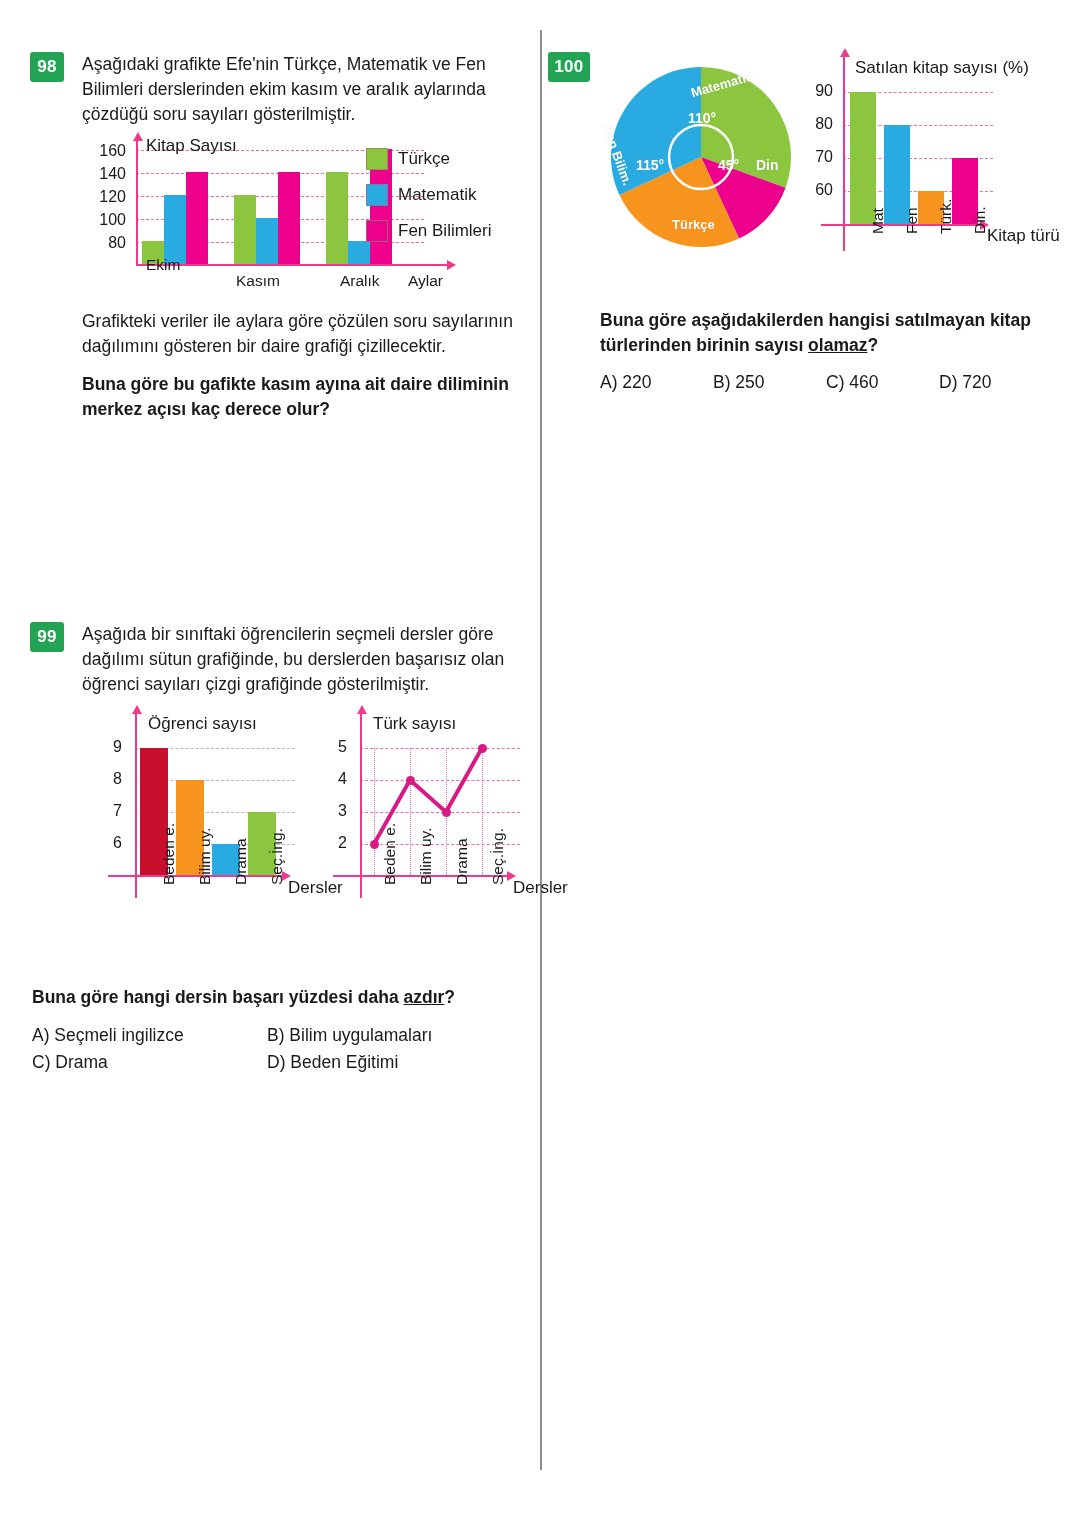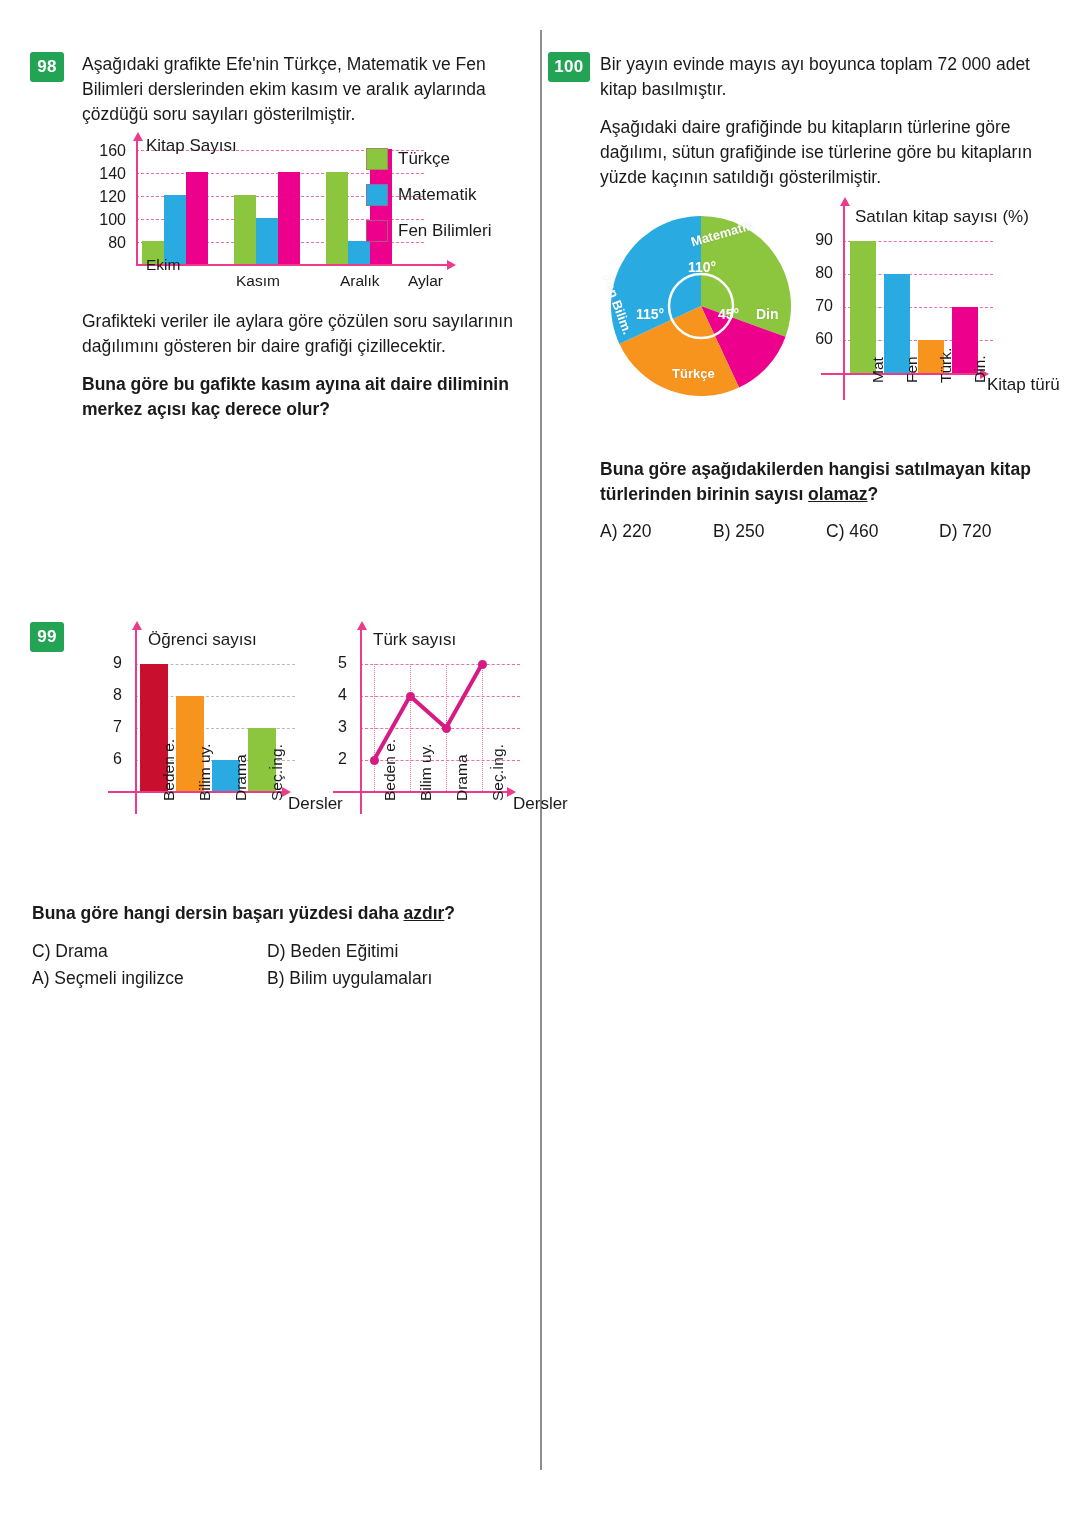"Bir yayın evinde mayıs ayı" div.q-text { html: <div> <p>Bir yayın evinde mayıs ayı boyunca toplam 72 000 adet kitap basılmıştır.</p> <p>Aşağıdaki daire grafiğinde bu kitapların türlerine göre dağılımı, sütun grafiğinde ise türlerine göre bu kitapların yüzde kaçının satıldığı gösterilmiştir.</p> </div> -> none }
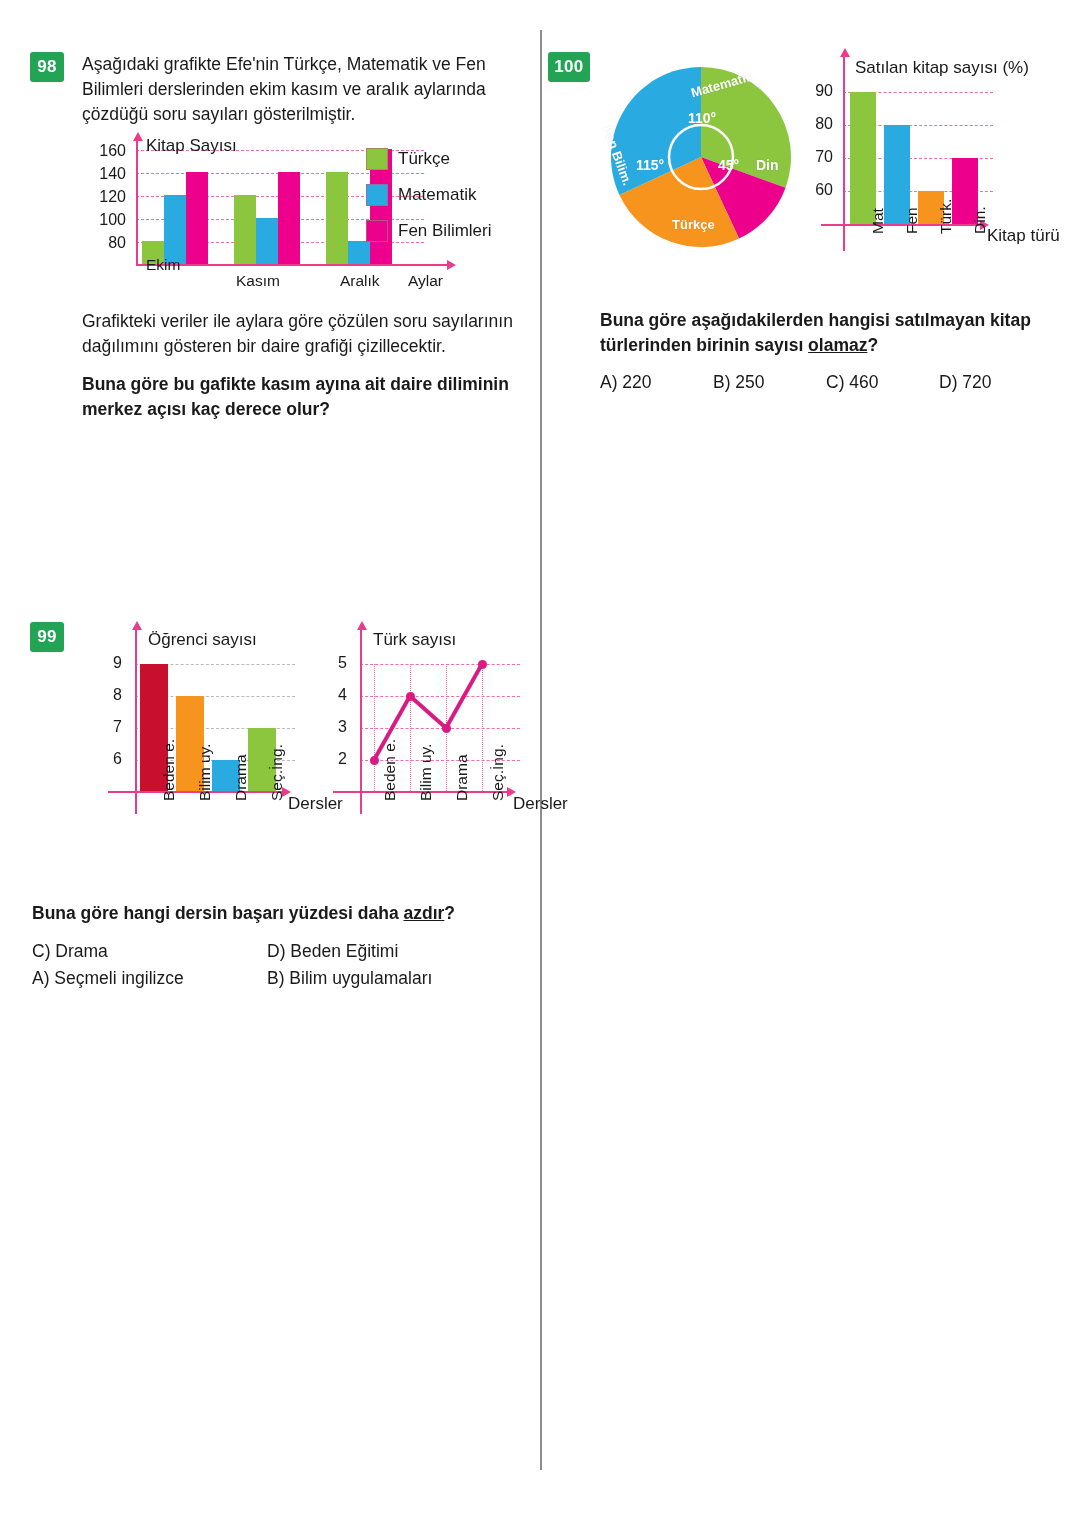"Aşağıda bir sınıftaki öğrencilerin" div.q-text { html: none -> <div> <p>Aşağıda bir sınıftaki öğrencilerin seçmeli dersler göre dağılımı sütun grafiğinde, bu derslerden başarısız olan öğrenci sayıları çizgi grafiğinde gösterilmiştir.</p> </div> }
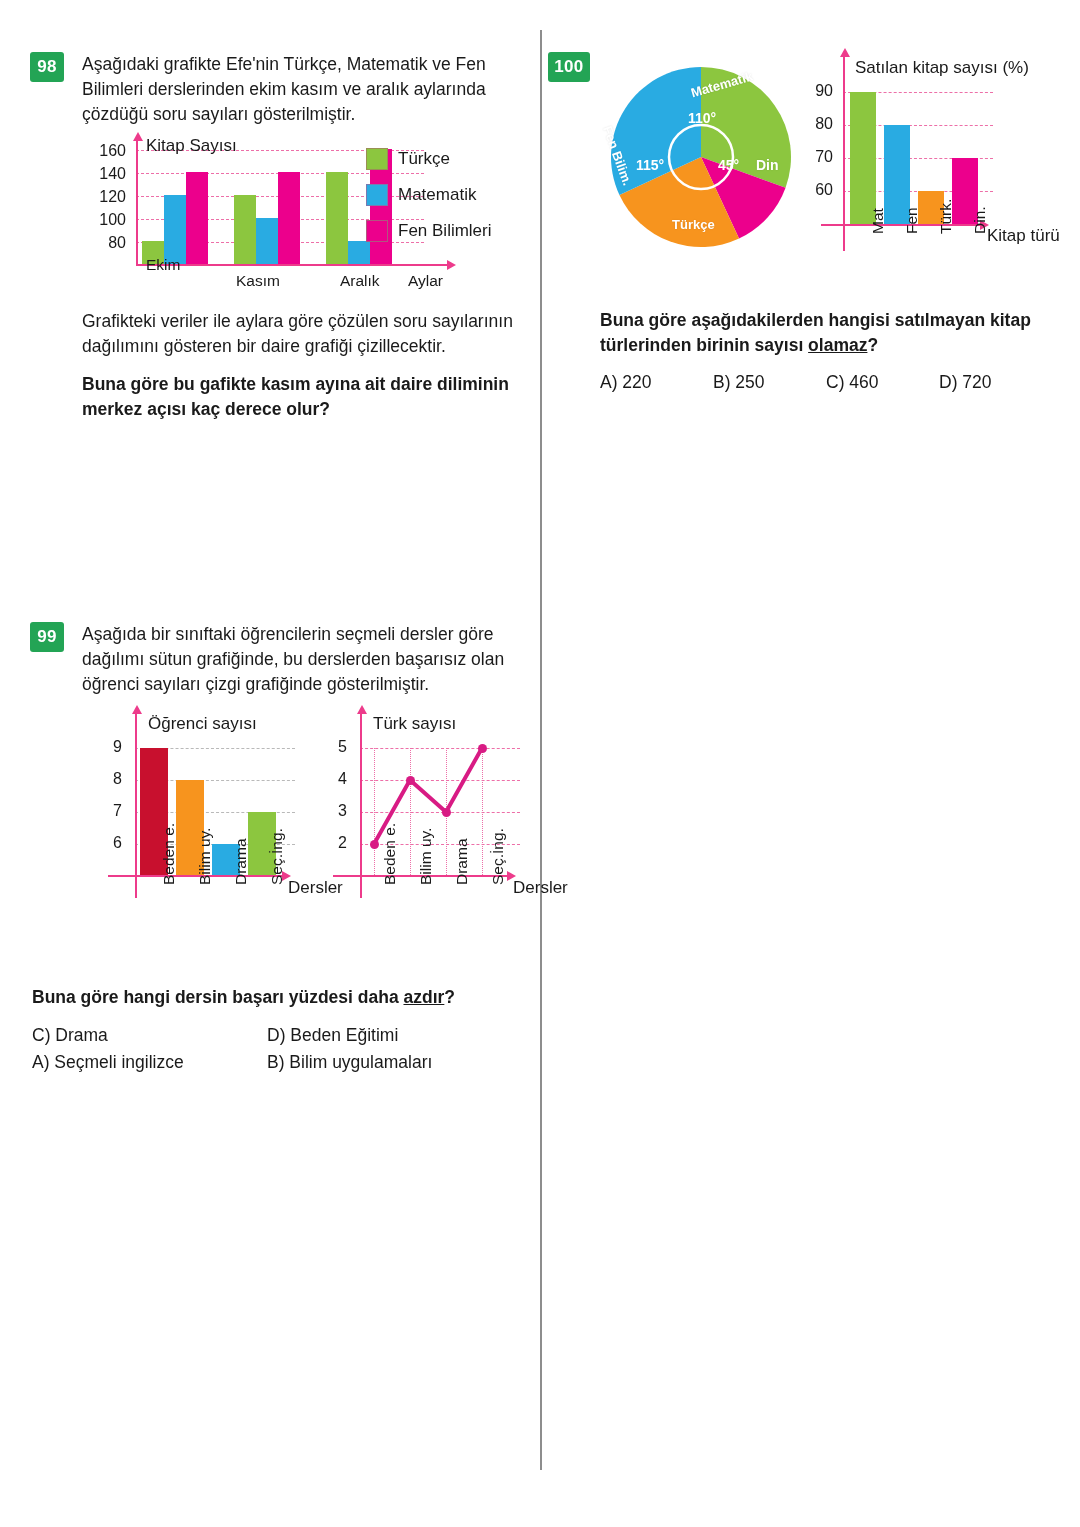"C) Drama" div { order: before "A) Seçmeli ingilizce" -> after "A) Seçmeli ingilizce" }
